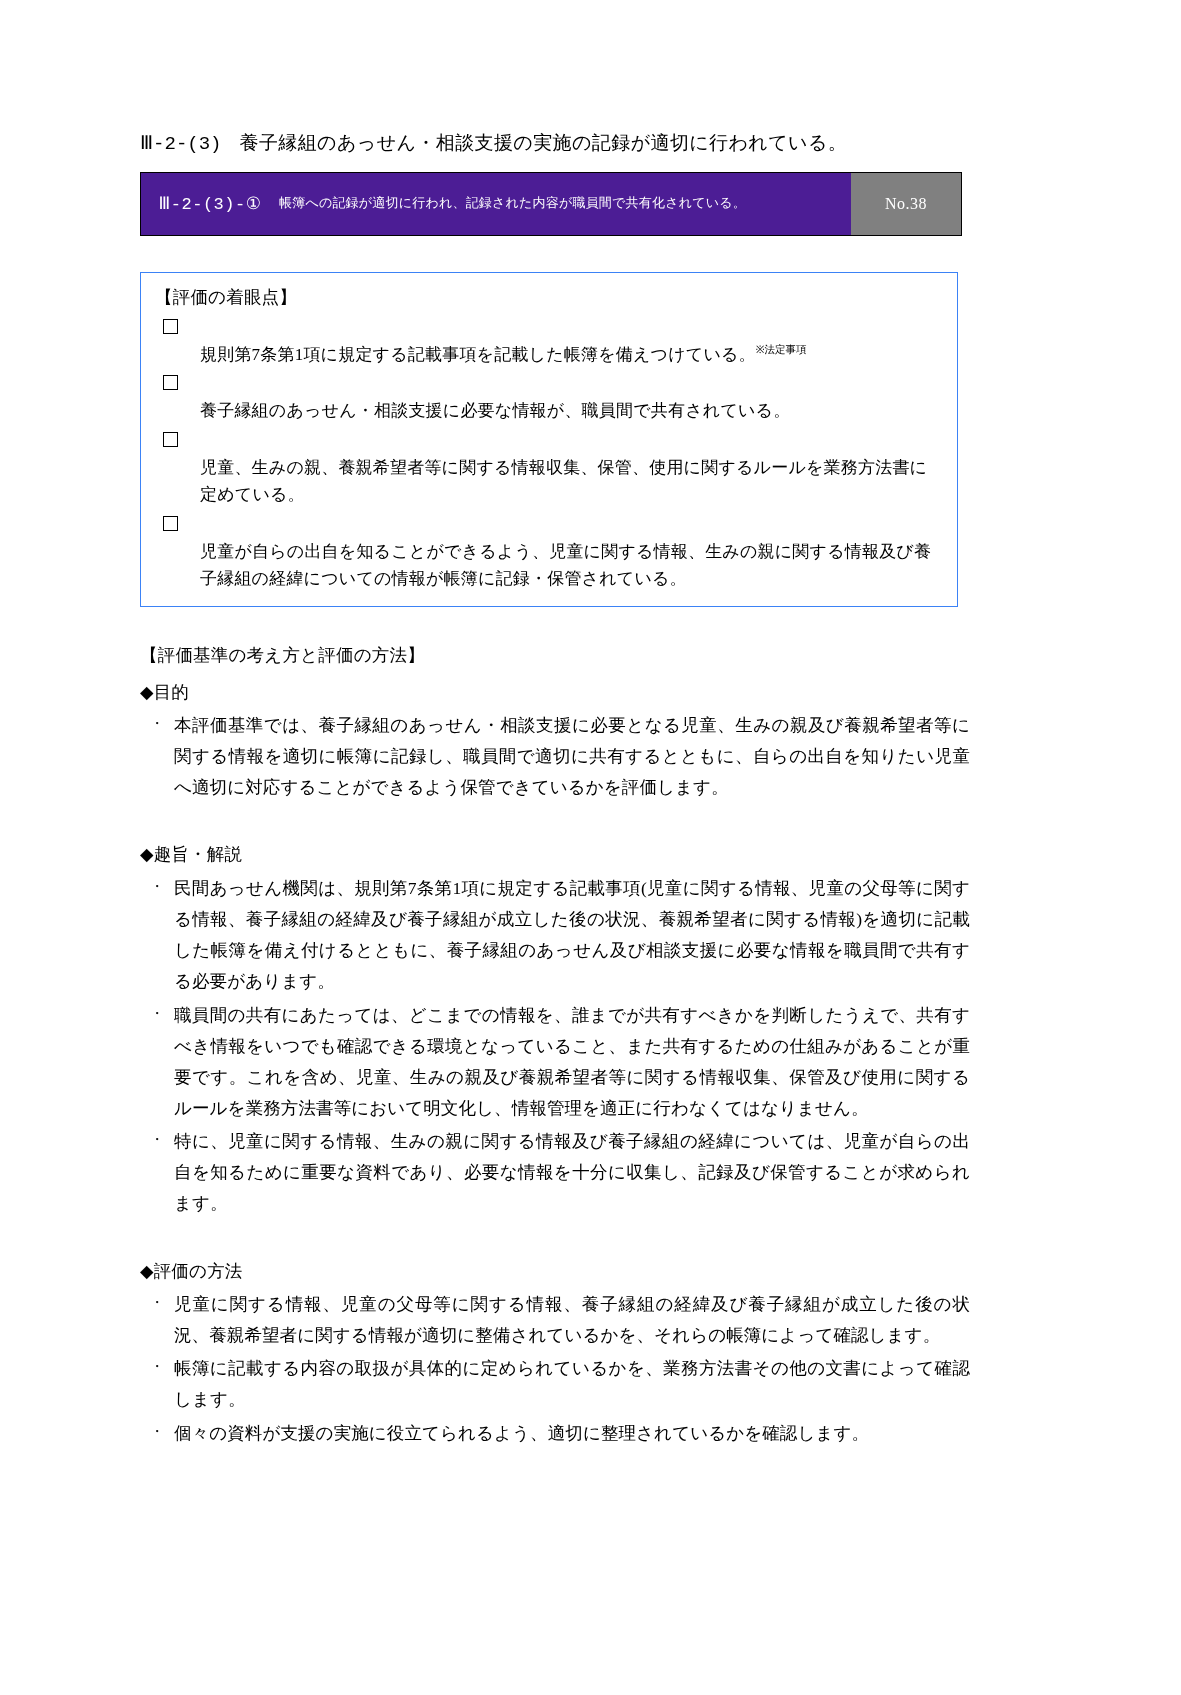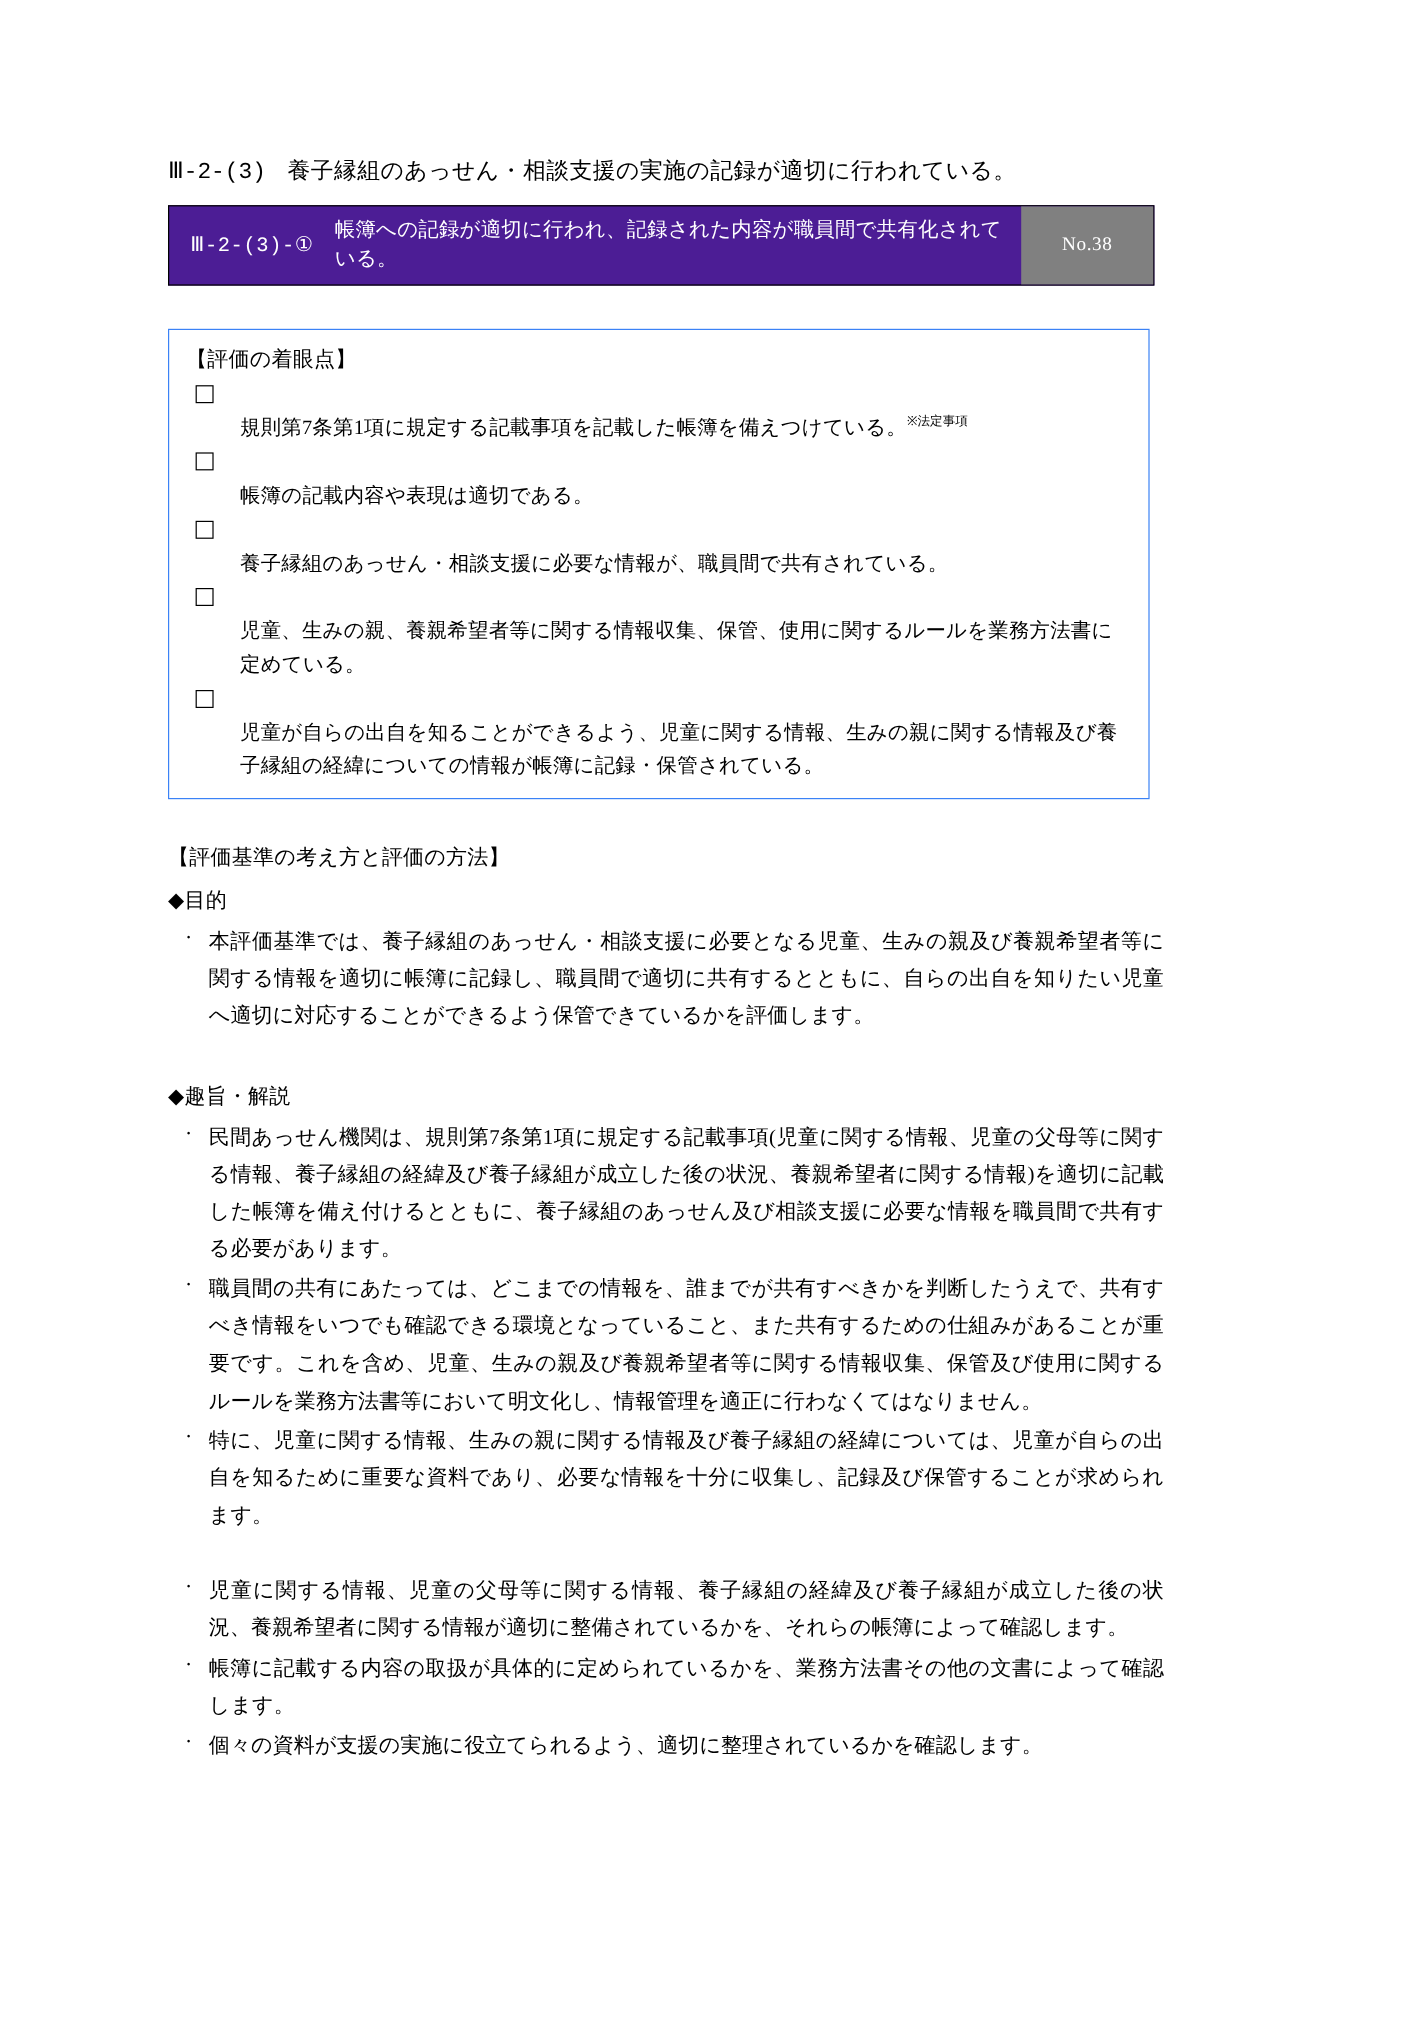"帳簿への記録が適切に行われ、記録された内容が職員間で共有化されている。" .banner-text { font-size: 17px -> 13px }
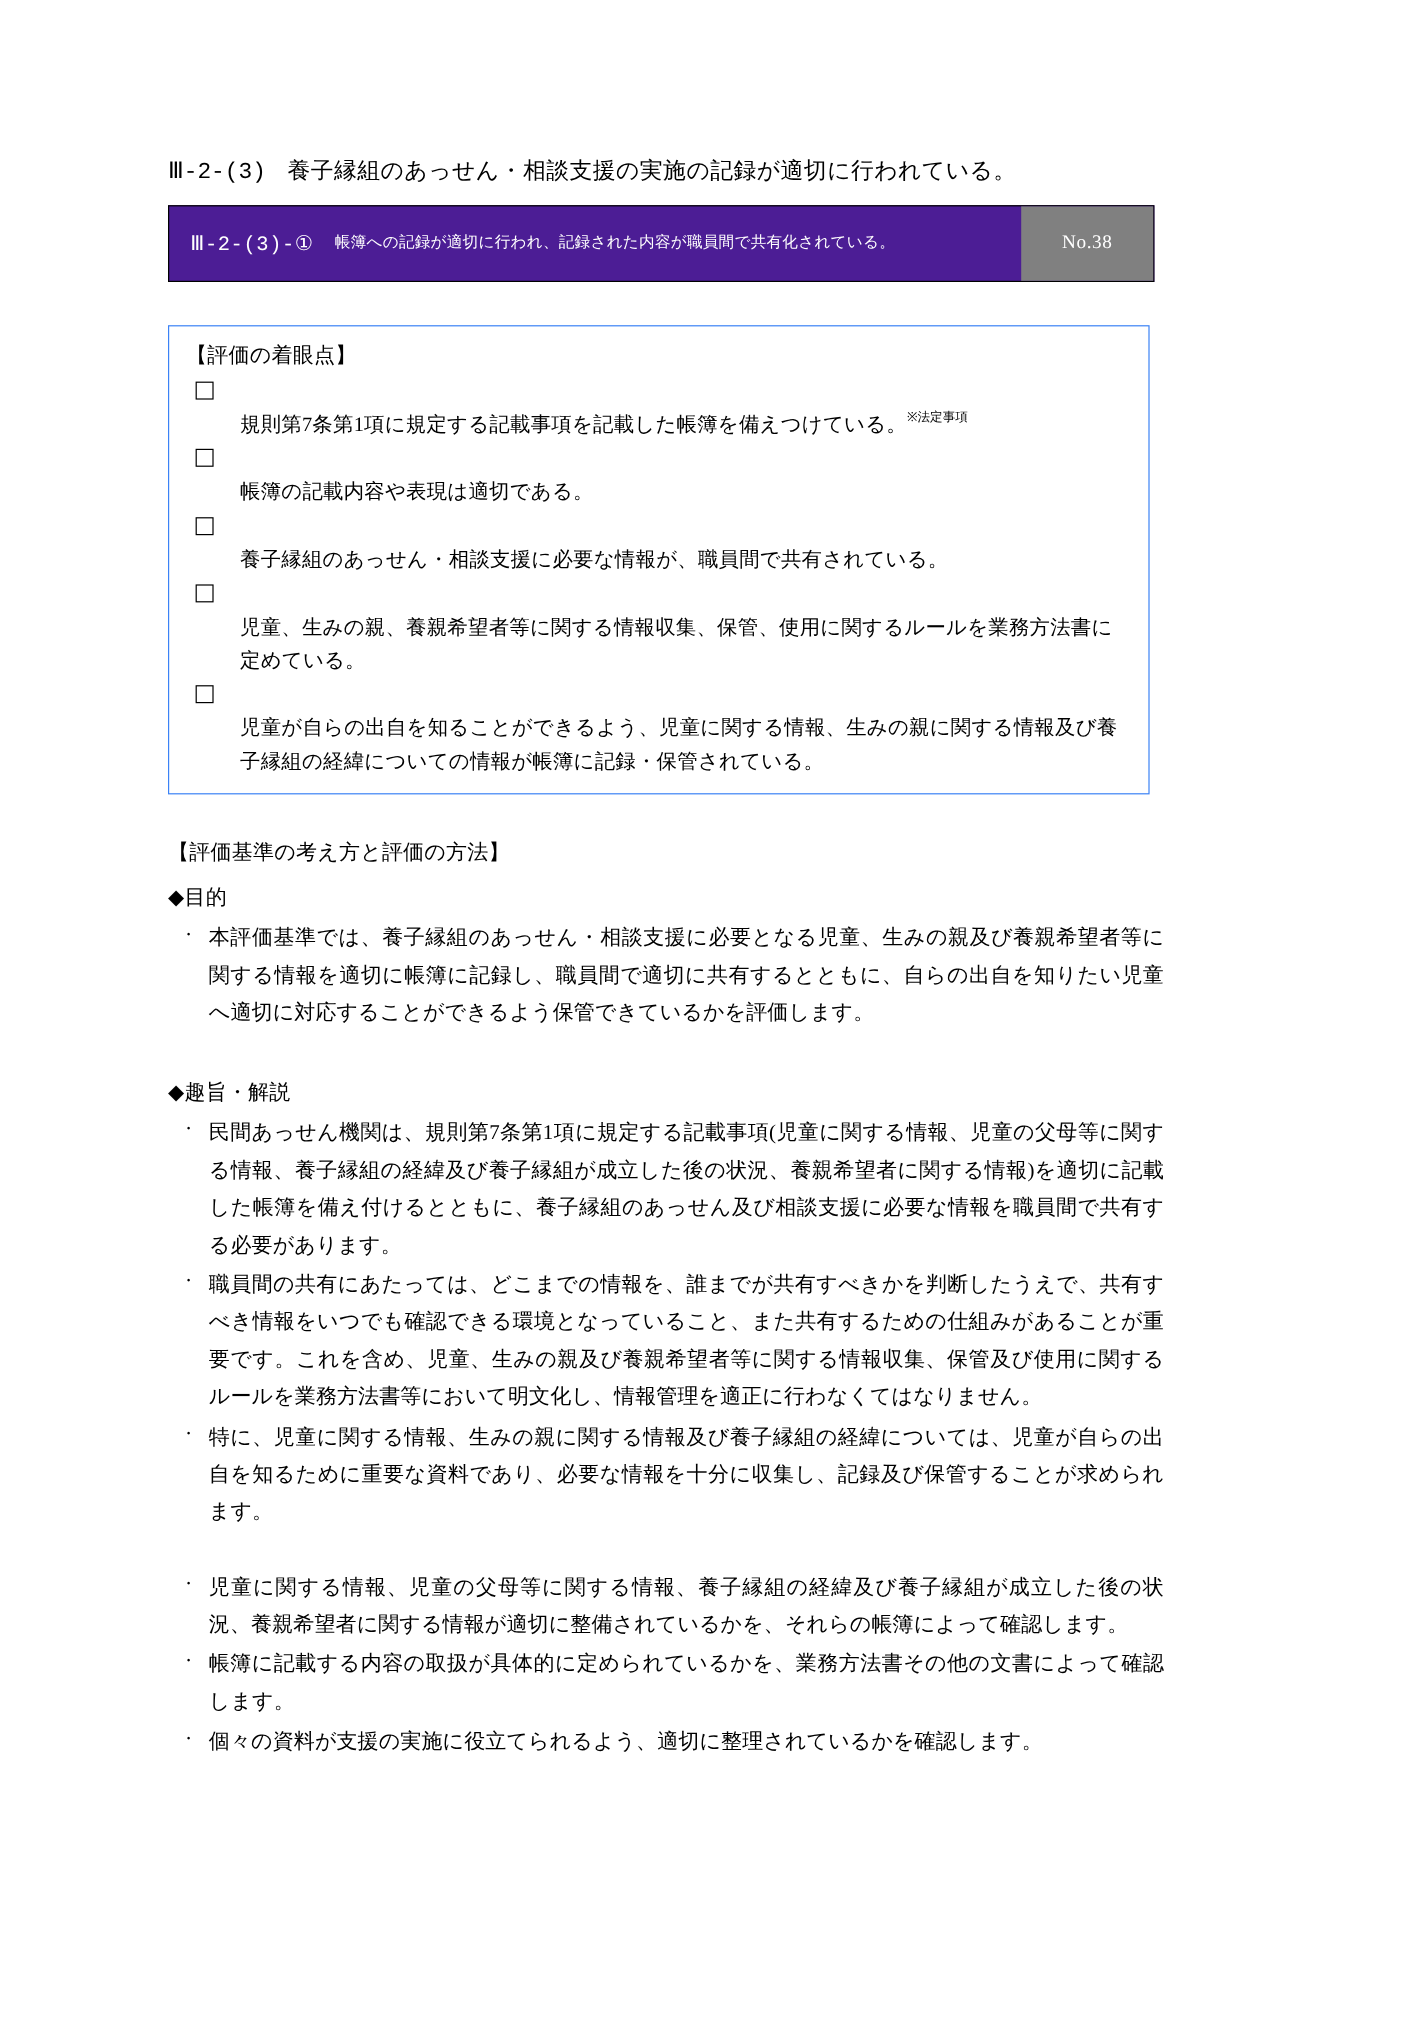"帳簿の記載内容や表現は適切である。" div.check-row { html: <div> <span></span> <span>帳簿の記載内容や表現は適切である。</span> </div> -> none }
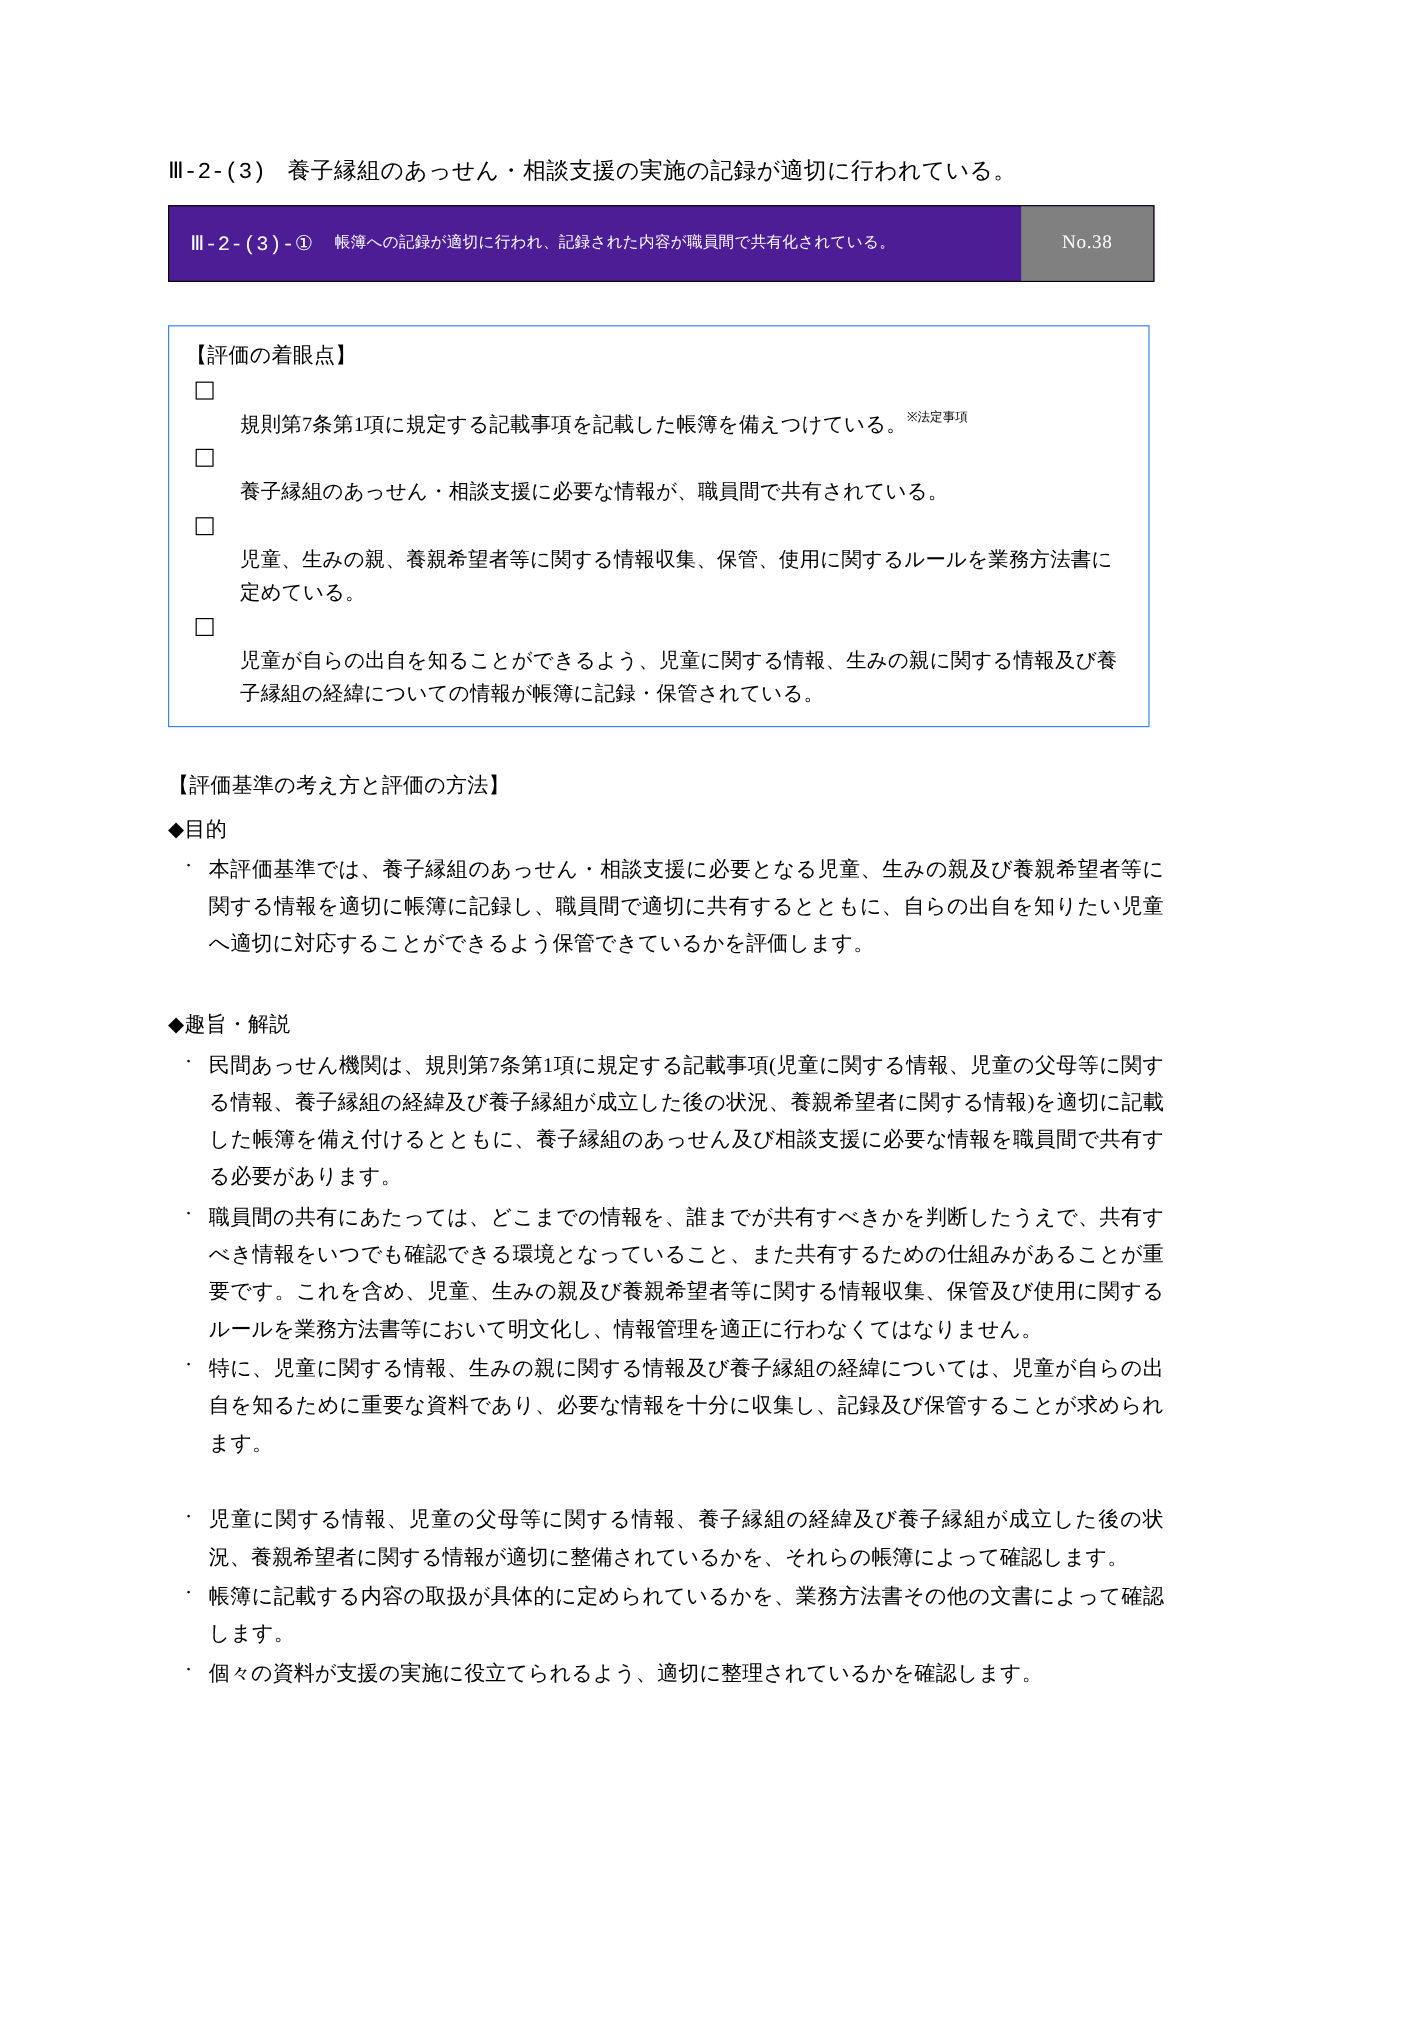"◆評価の方法" div.heading-diamond { html: none -> <div>◆評価の方法</div> }
